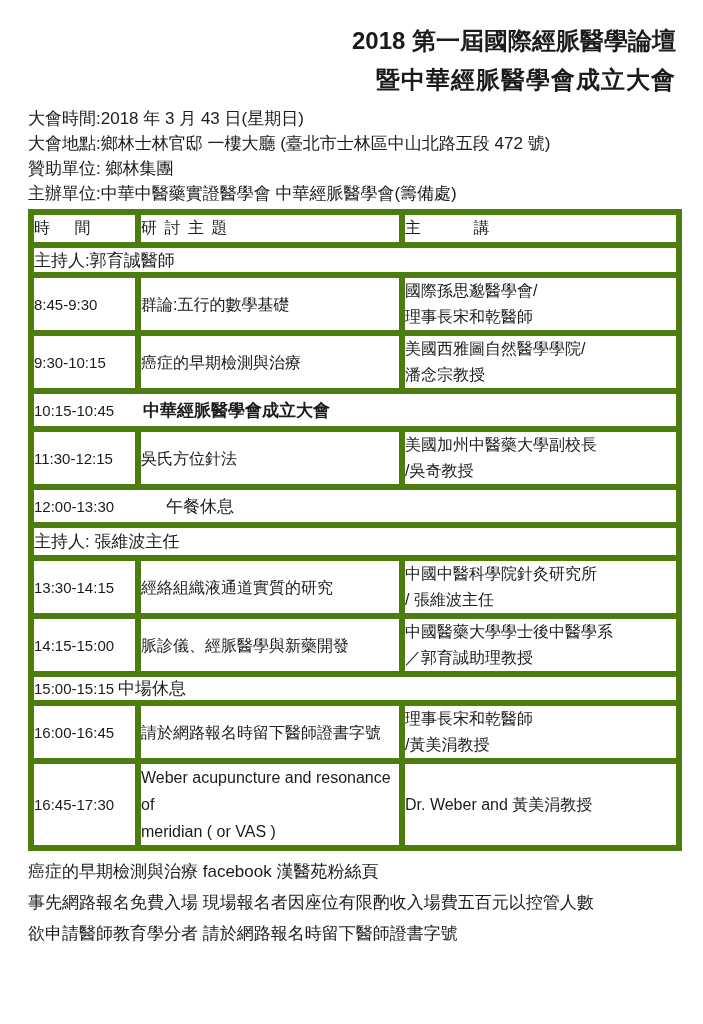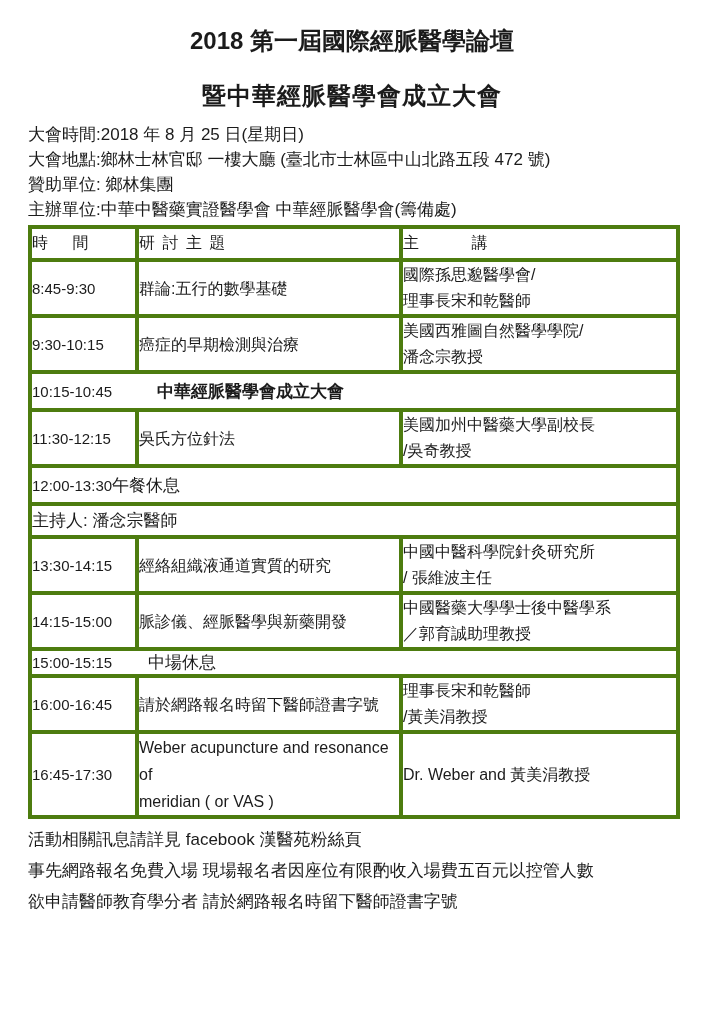"2018 第一屆國際經脈醫學論壇" .title { text-align: center -> right }
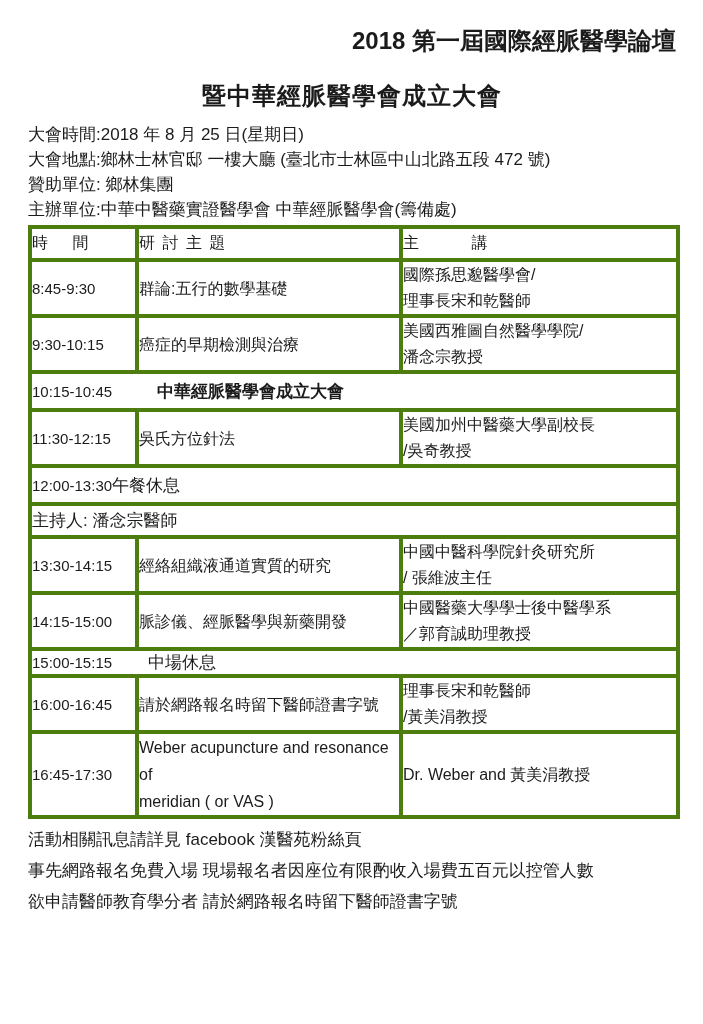"暨中華經脈醫學會成立大會" .subtitle { margin-top: 25px -> 9px; text-align: center -> right }
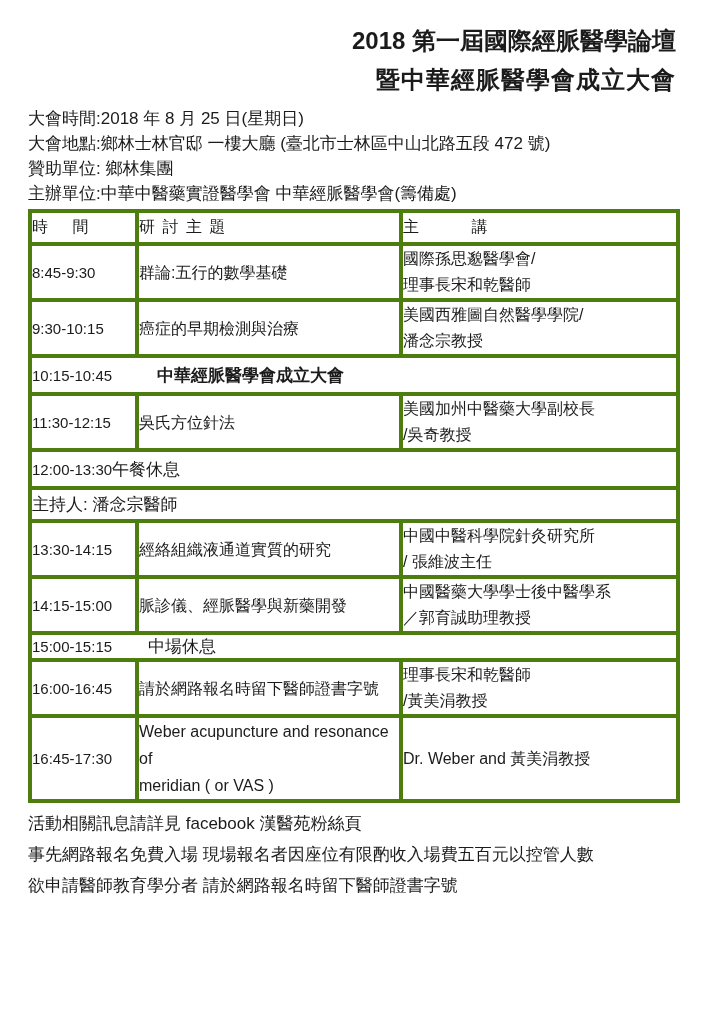"大會時間:2018 年 8 月 25" div.info-line { text: 8 月 25 -> 3 月 43 }
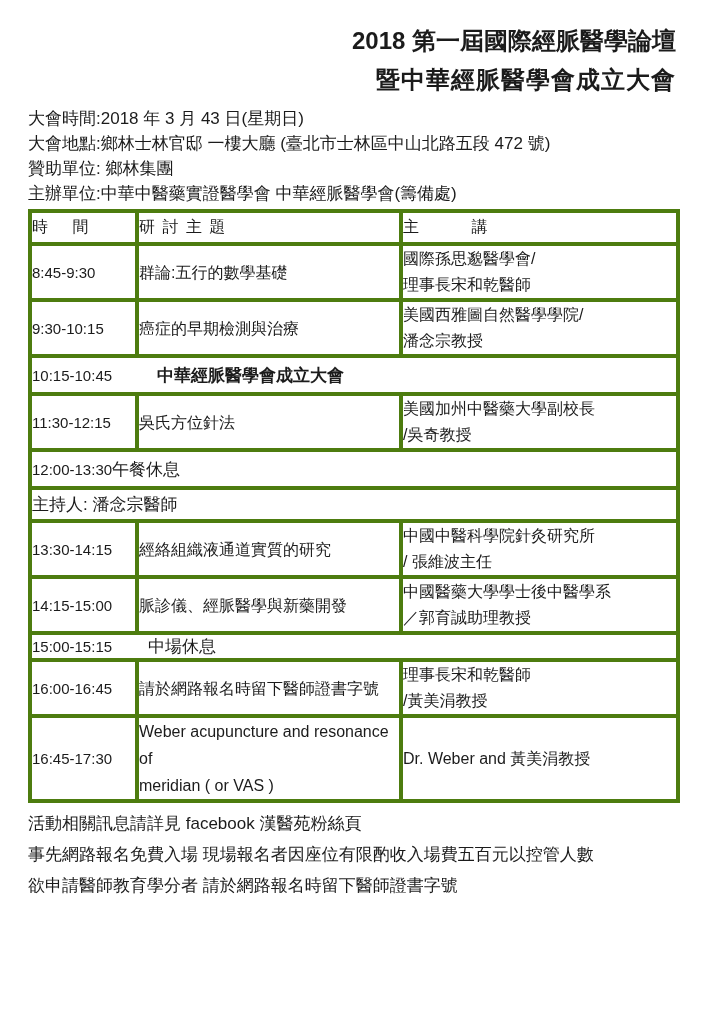"時 間" table.schedule td { border: 4px solid #4d7c0f -> 6px solid #4d7c0f }
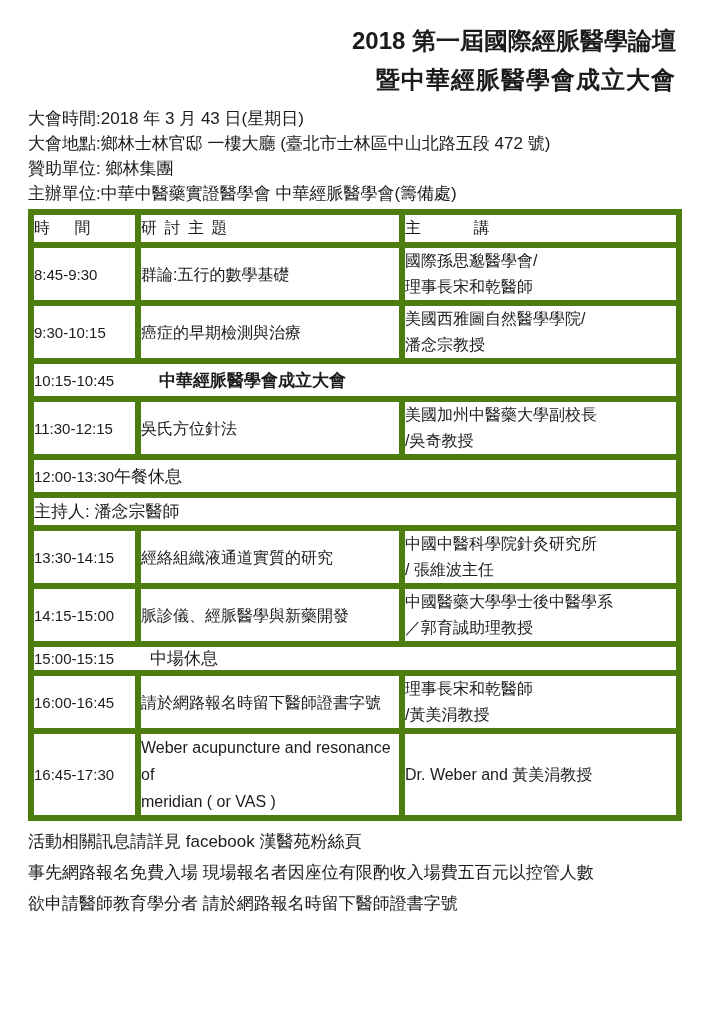"主持人:郭育誠醫師" tr.r30 { html: none -> <tr> <td>主持人:郭育誠醫師</td> </tr> }
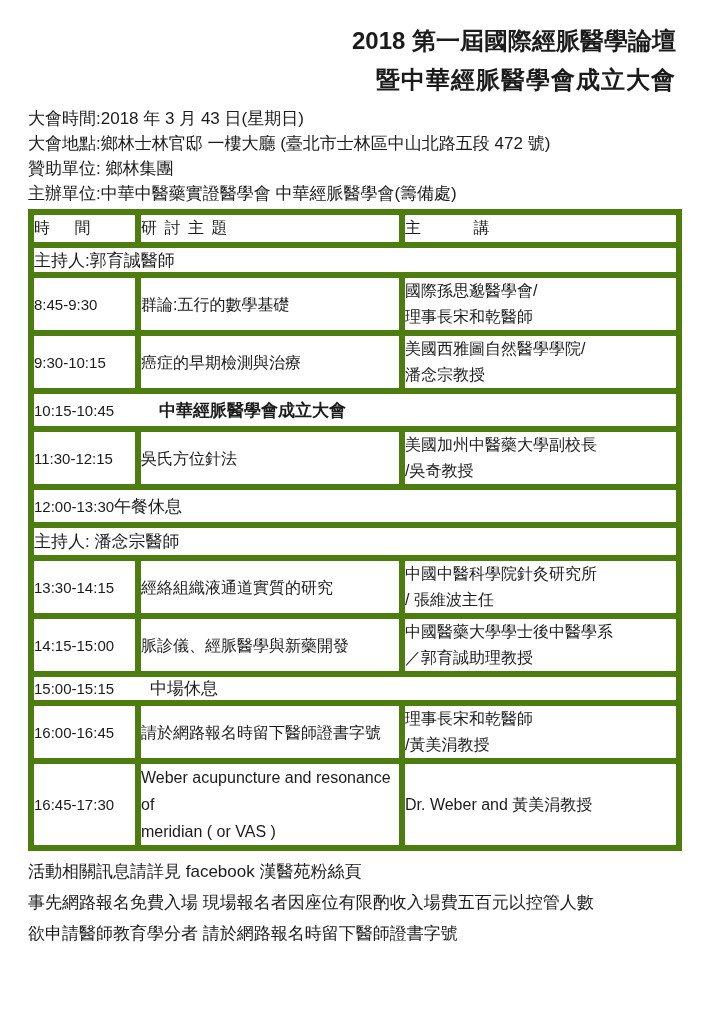"中華經脈醫學會成立大會" .g45 { margin-left: 45px -> 29px }
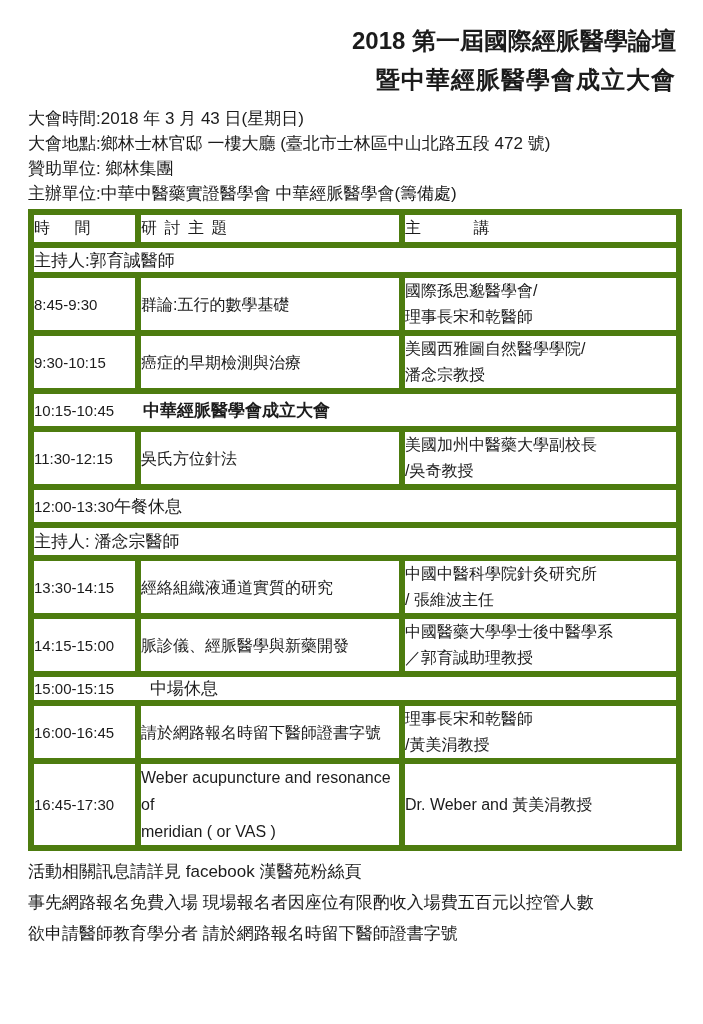"午餐休息" .g52 { margin-left: none -> 52px }
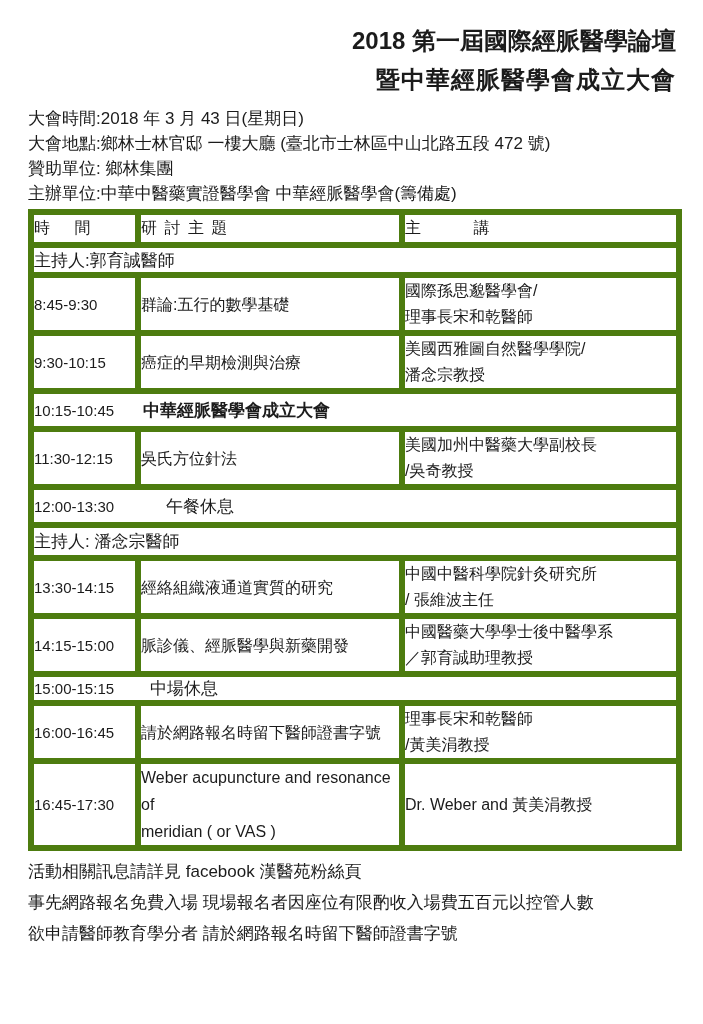"主持人: 潘念宗醫師" td.host { text: 潘念宗醫師 -> 張維波主任 }
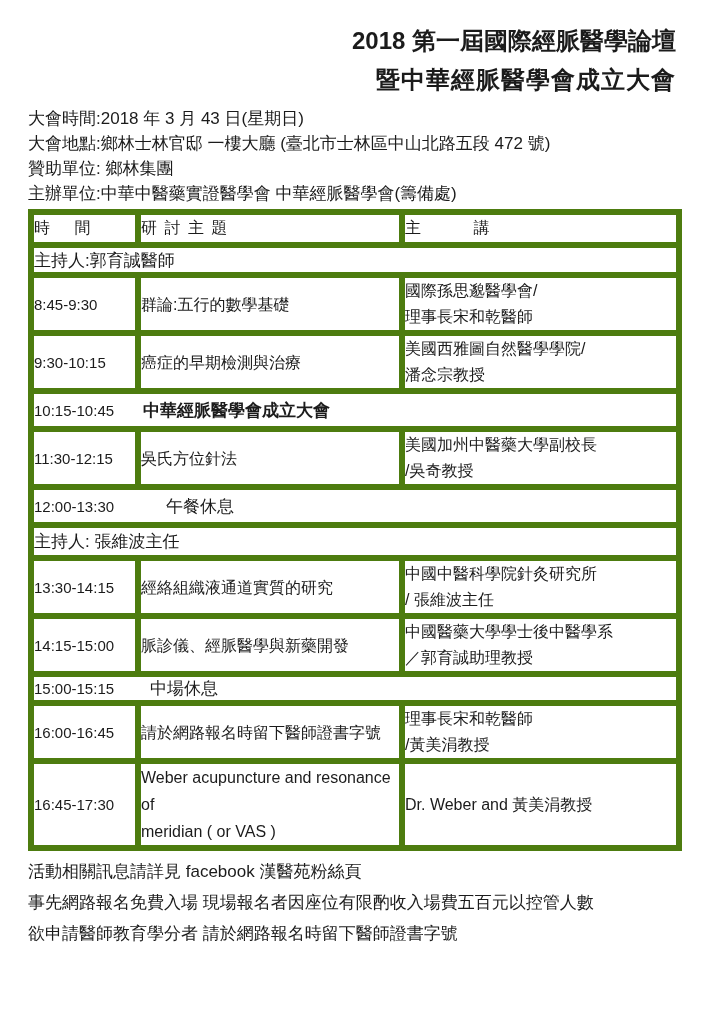"中場休息" .g20 { margin-left: 36px -> 4px }
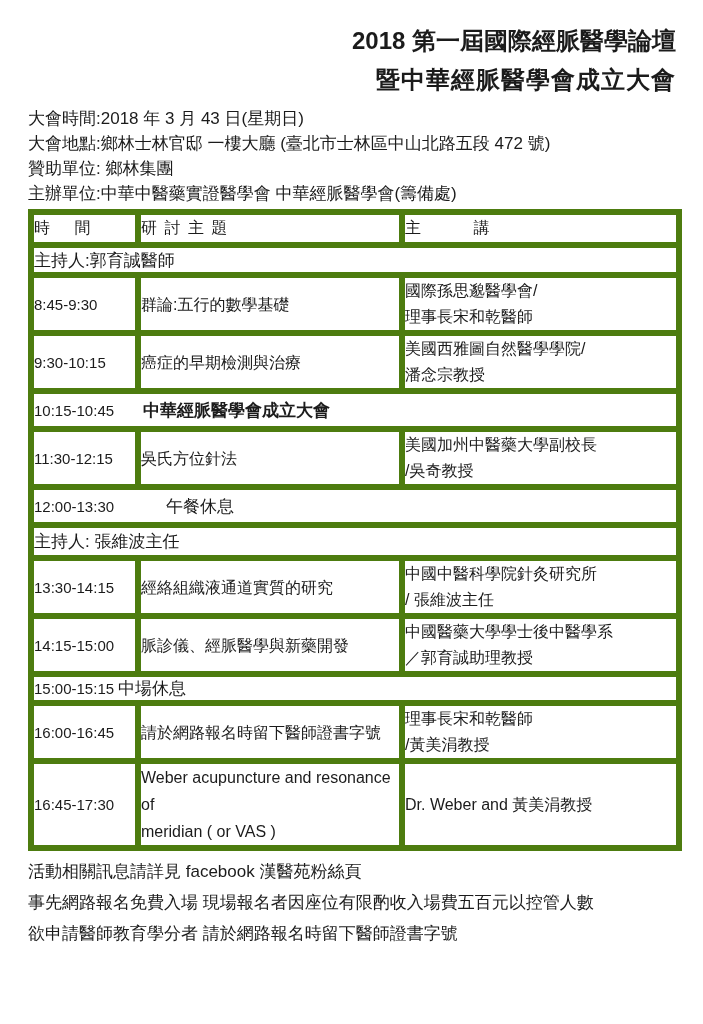"活動相關訊息請詳見 facebook 漢醫苑粉絲頁" div.footer-line { text: 活動相關訊息請詳見 -> 癌症的早期檢測與治療 }
